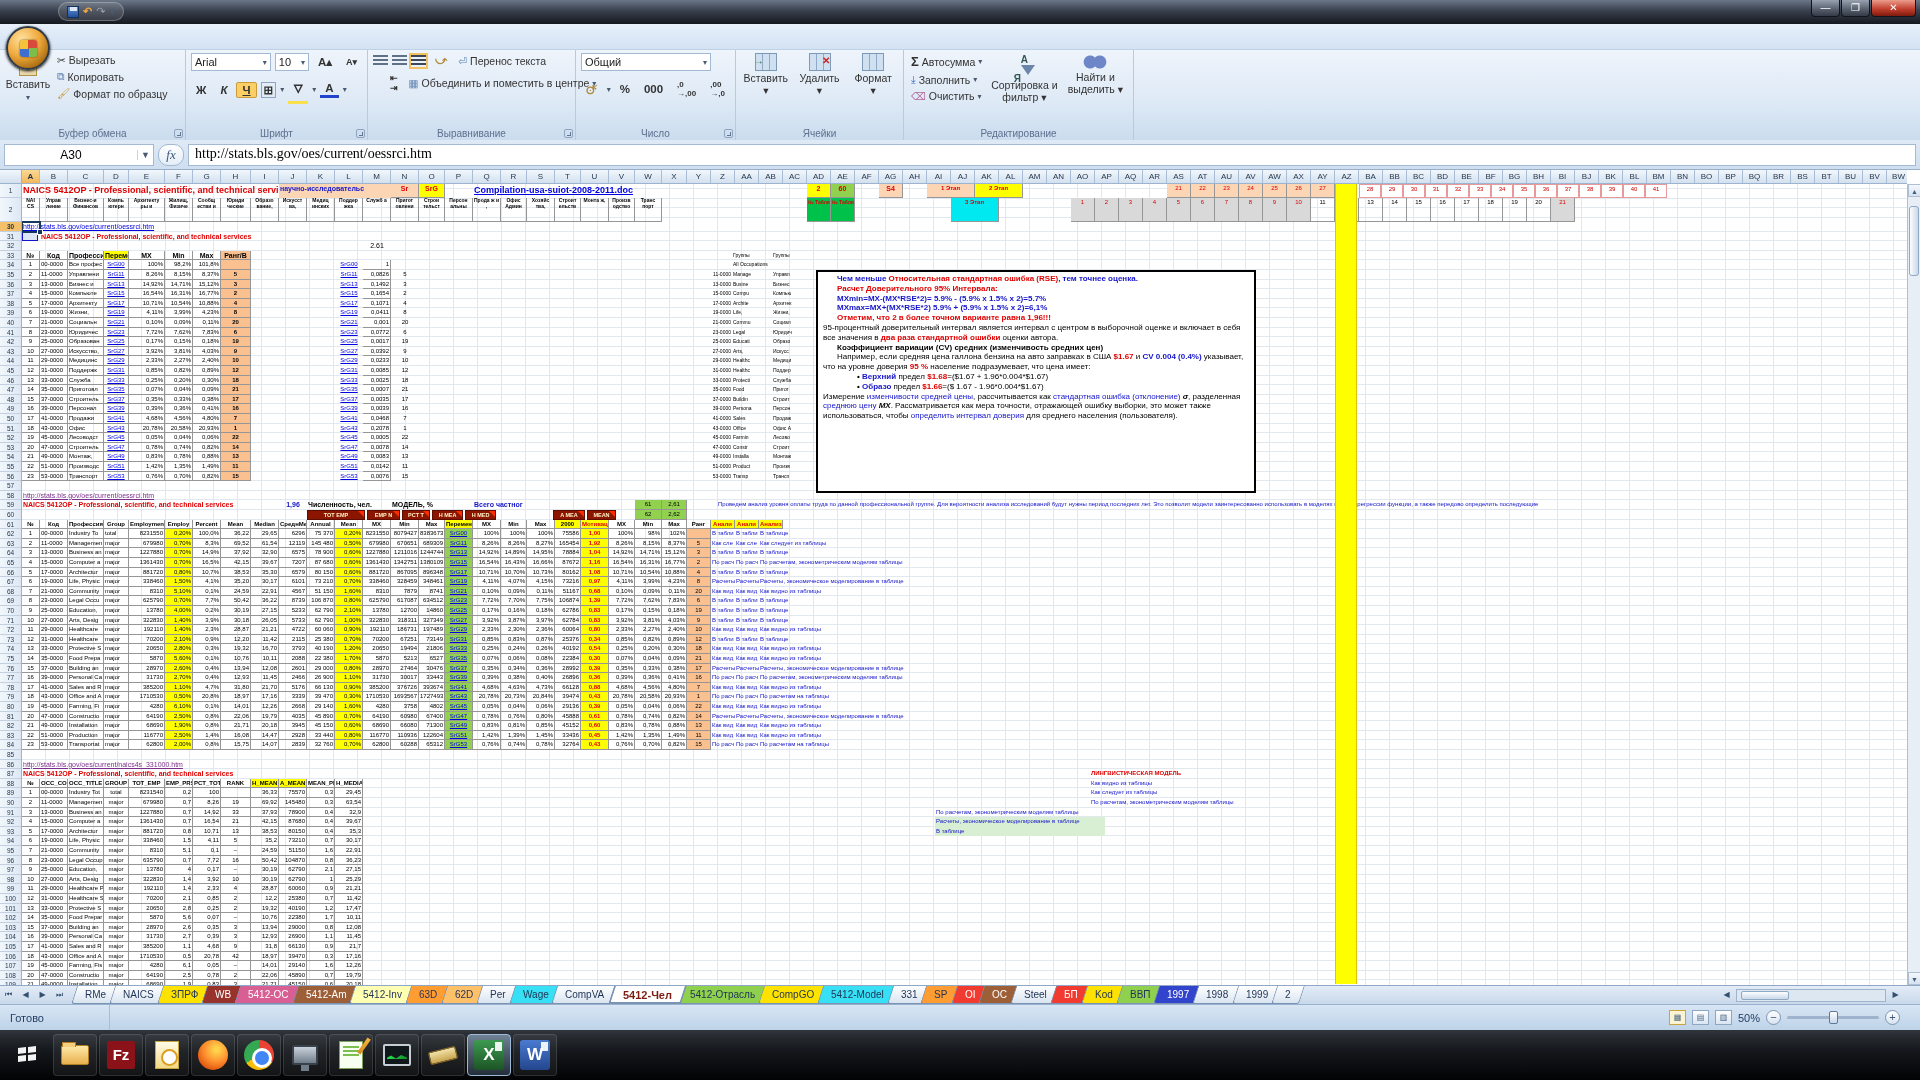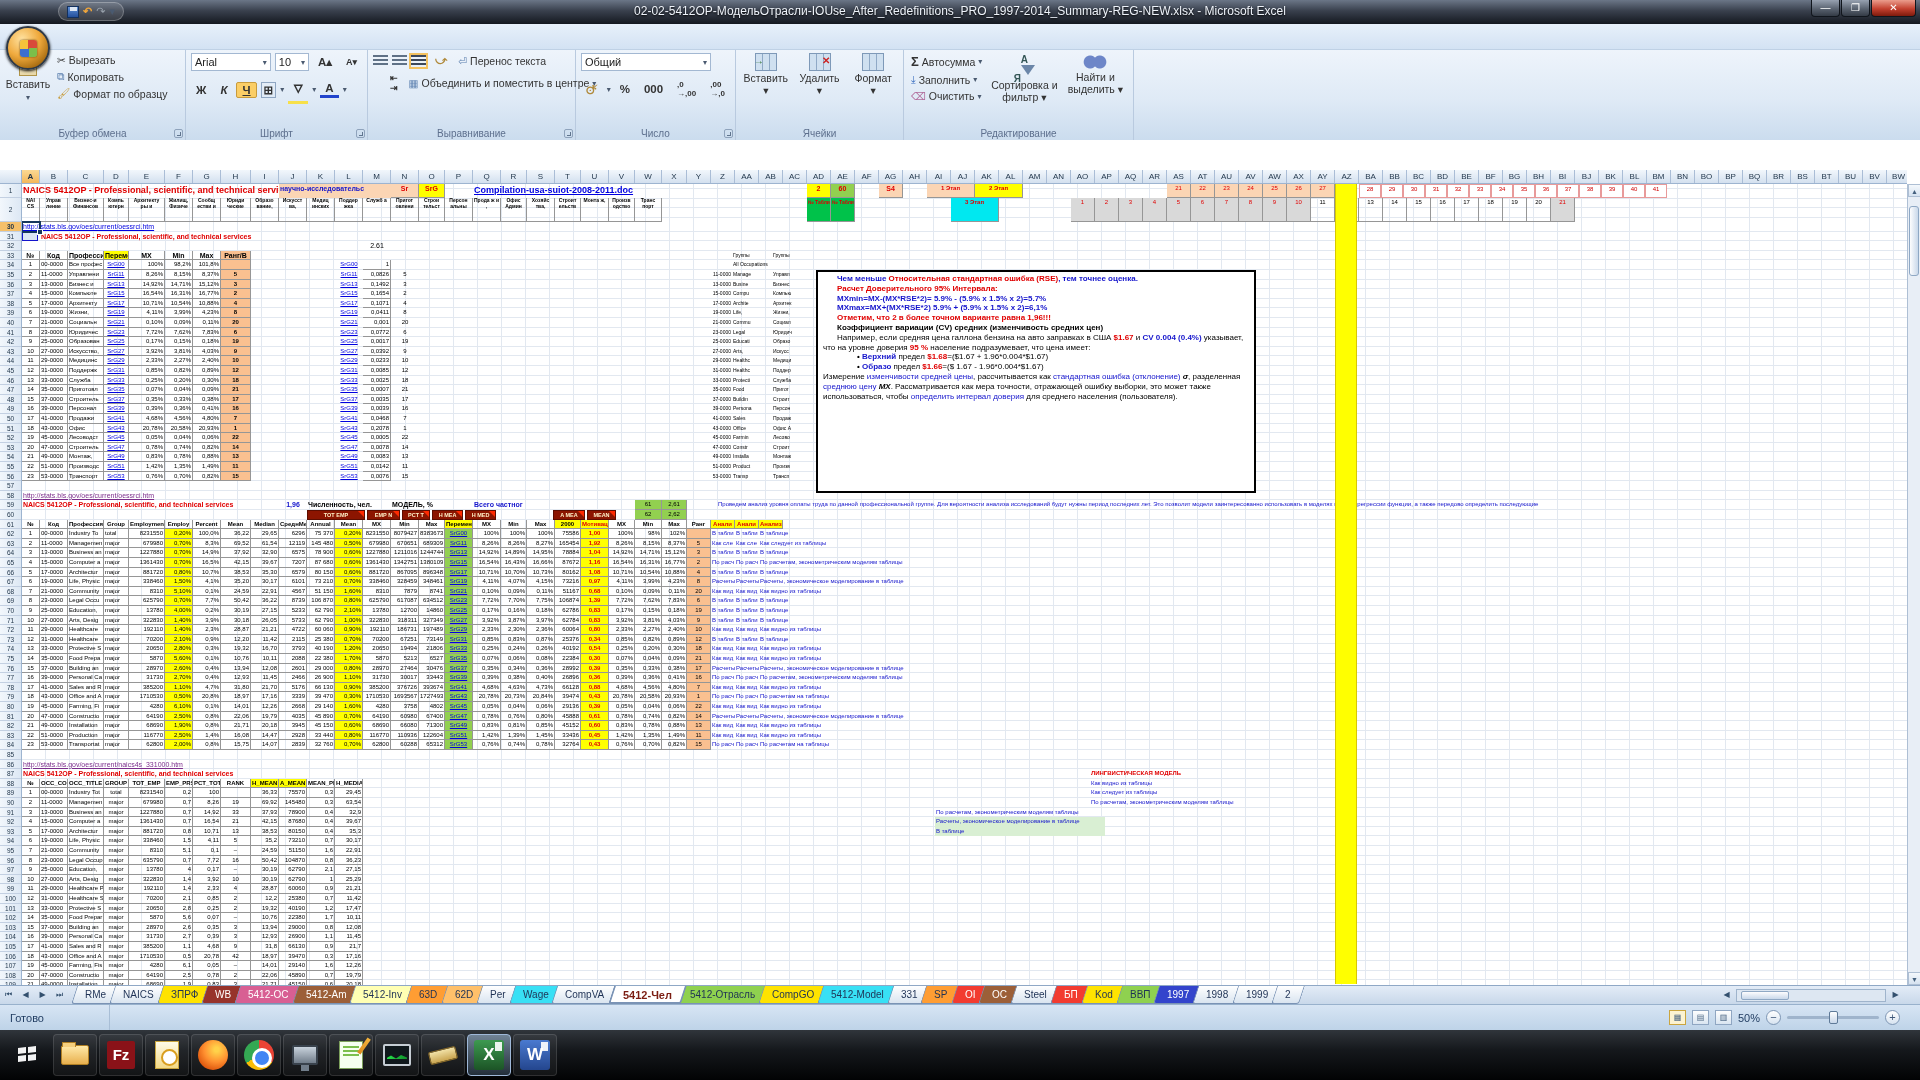"02-02-5412OP-МодельОтрасли-IOUse_After_R" div.tbar-title { html: <div>02-02-5412OP-МодельОтрасли-IOUse_After_Redefinitions_PRO_1997-2014_Summary-REG-NEW.xlsx - Microsoft Excel</div> -> none }
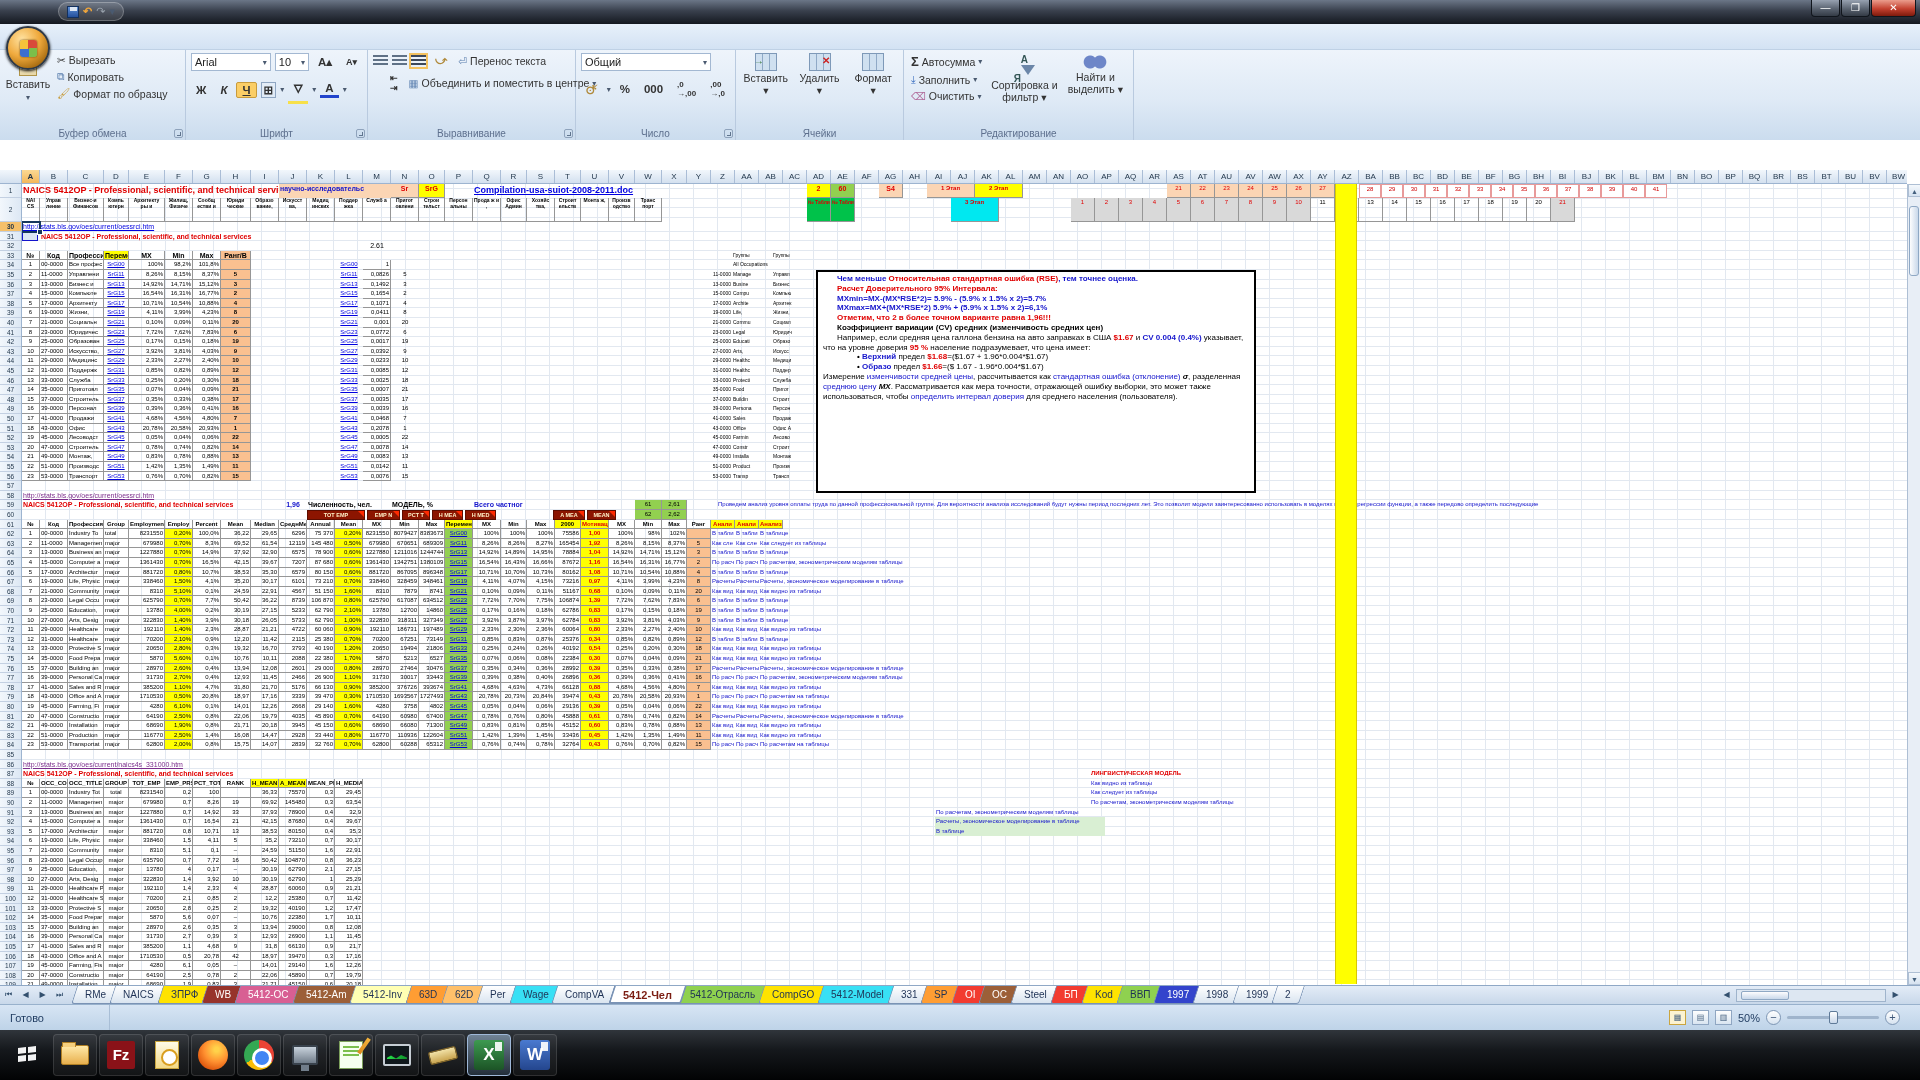"A30" div.fbar { html: none -> <div> <div> <span>A30</span> <span>▼</span> </div> <div>fx</div> <div>http://stats.bls.gov/oes/current/oessrci.htm</div> </div> }
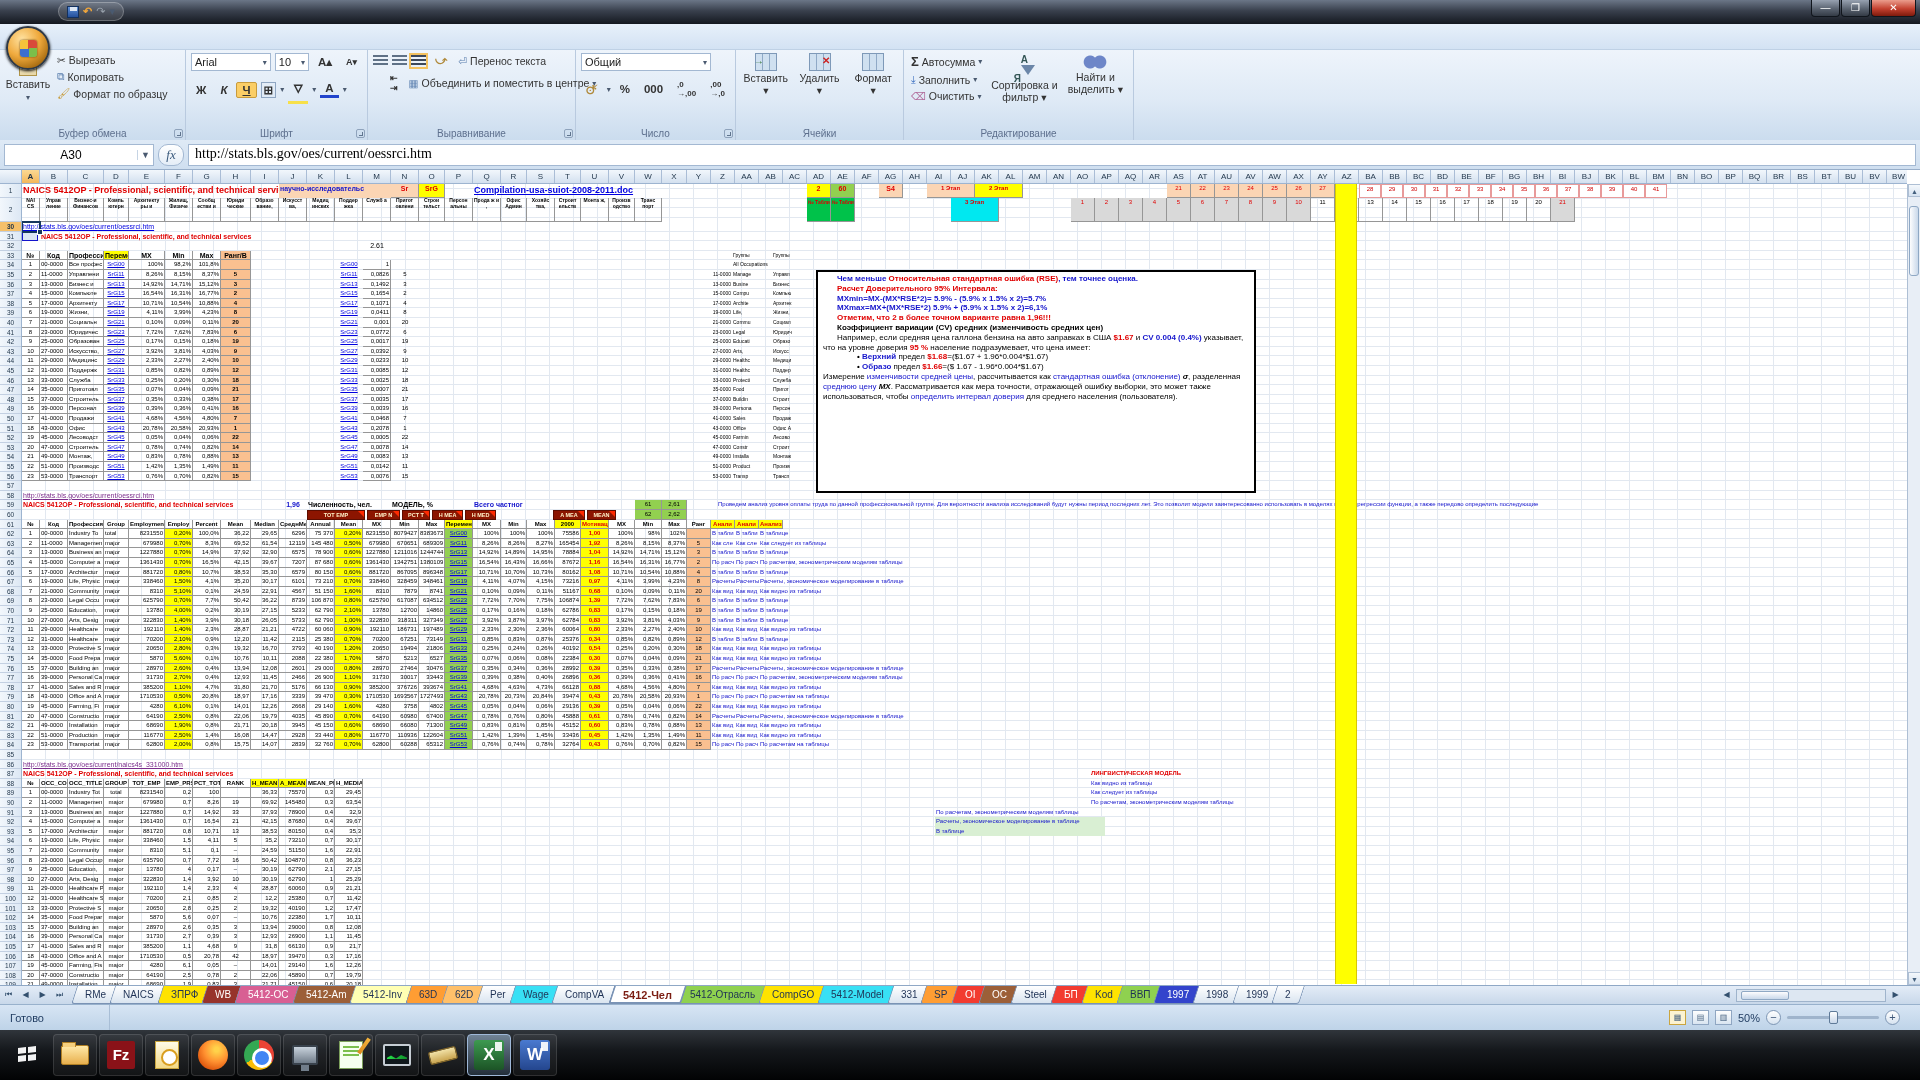"95-процентный доверительный интервал" div.tb-p { html: none -> <div><span>95-процентный доверительный интервал является интервал с центром в выборочной оценке и включает в себя все значения в </span><span>два раза стандартной ошибки</span><span> оценки автора.</span></div> }
